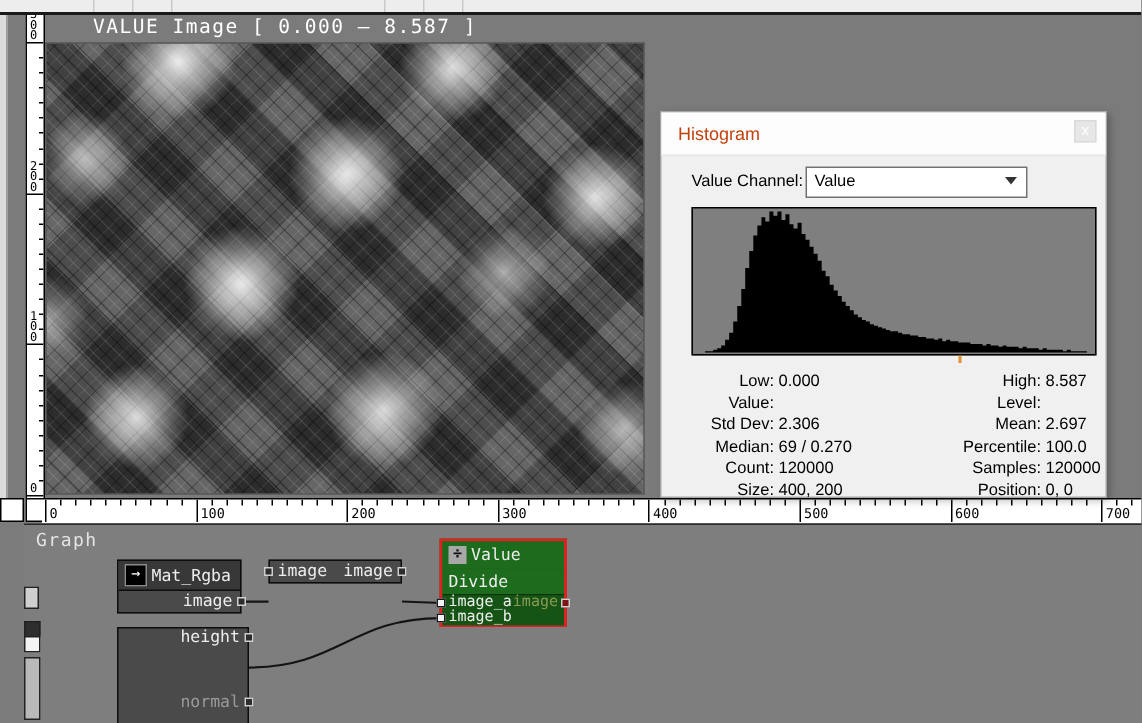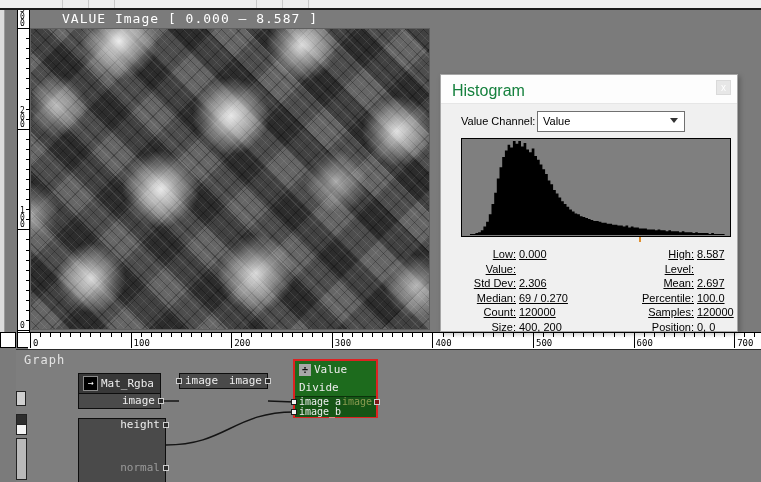"Histogram" .hist-title { color: #15803d -> #c2410c; font-size: 16px -> 12px }
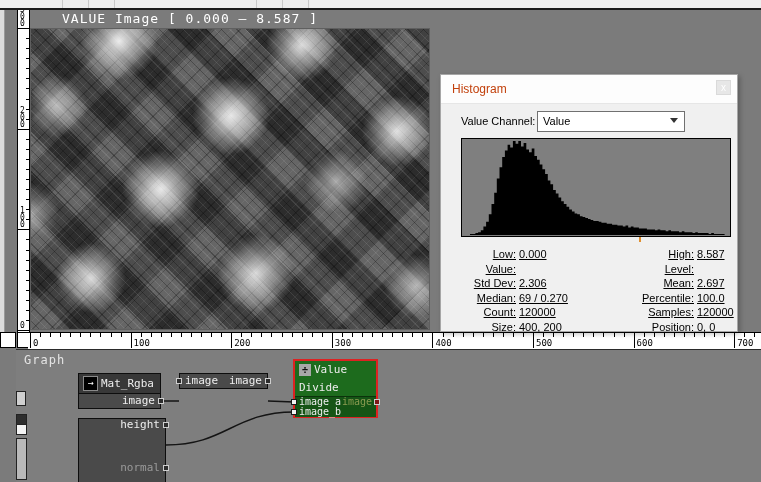"Low:" .stats { text-decoration: underline -> none }
